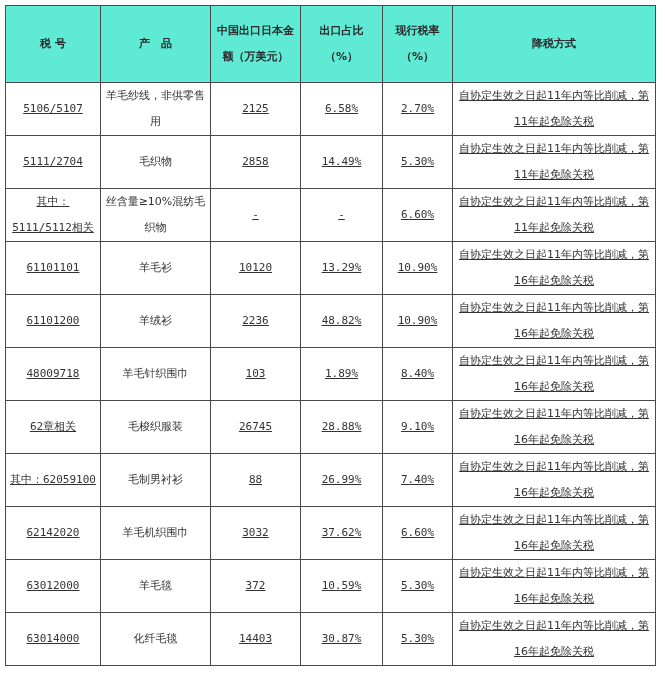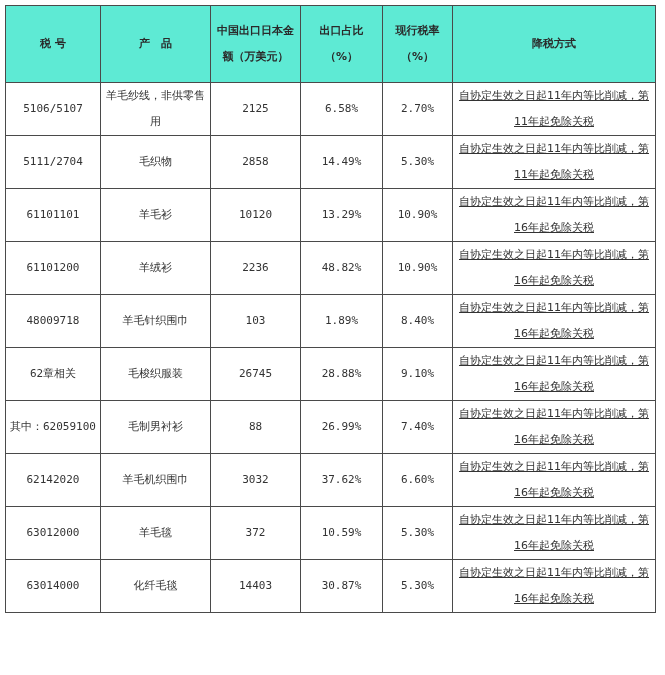"5106/5107" td.num { text-decoration: none -> underline }
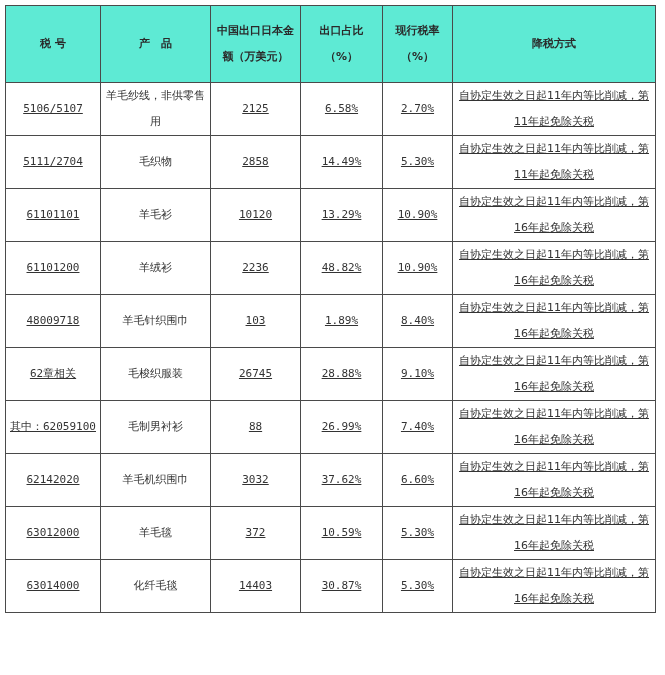"其中：5111/5112相关" tr { html: none -> <tr> <td>其中：5111/5112相关</td> <td>丝含量≥10%混纺毛织物</td> <td>-</td> <td>-</td> <td>6.60%</td> <td>自协定生效之日起11年内等比削减，第11年起免除关税</td> </tr> }
